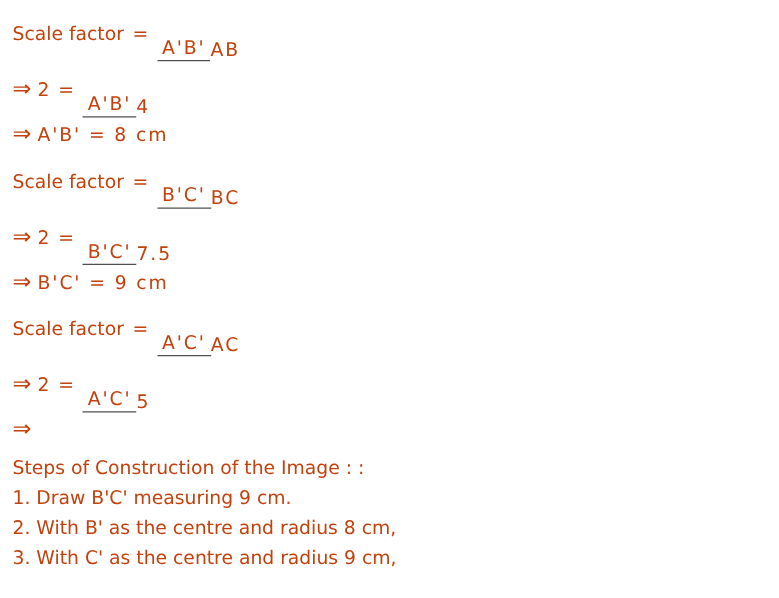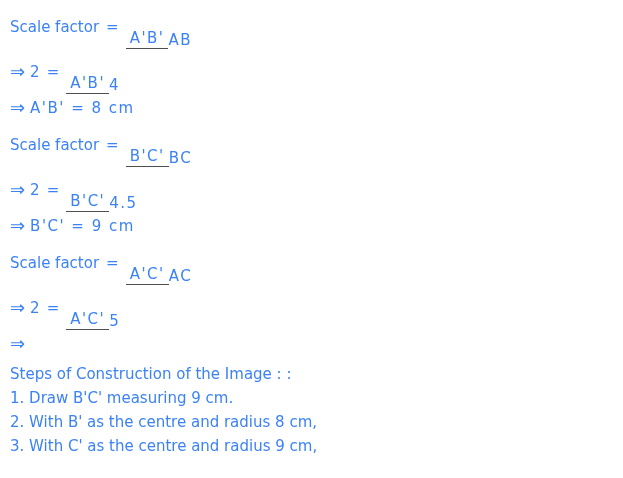"Scale factor" .doc { color: #3b82f6 -> #c2410c }
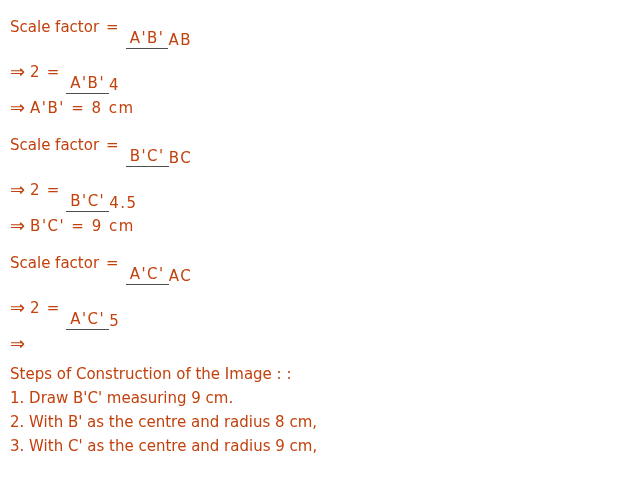"4.5" span.den { text: 4.5 -> 7.5 }
